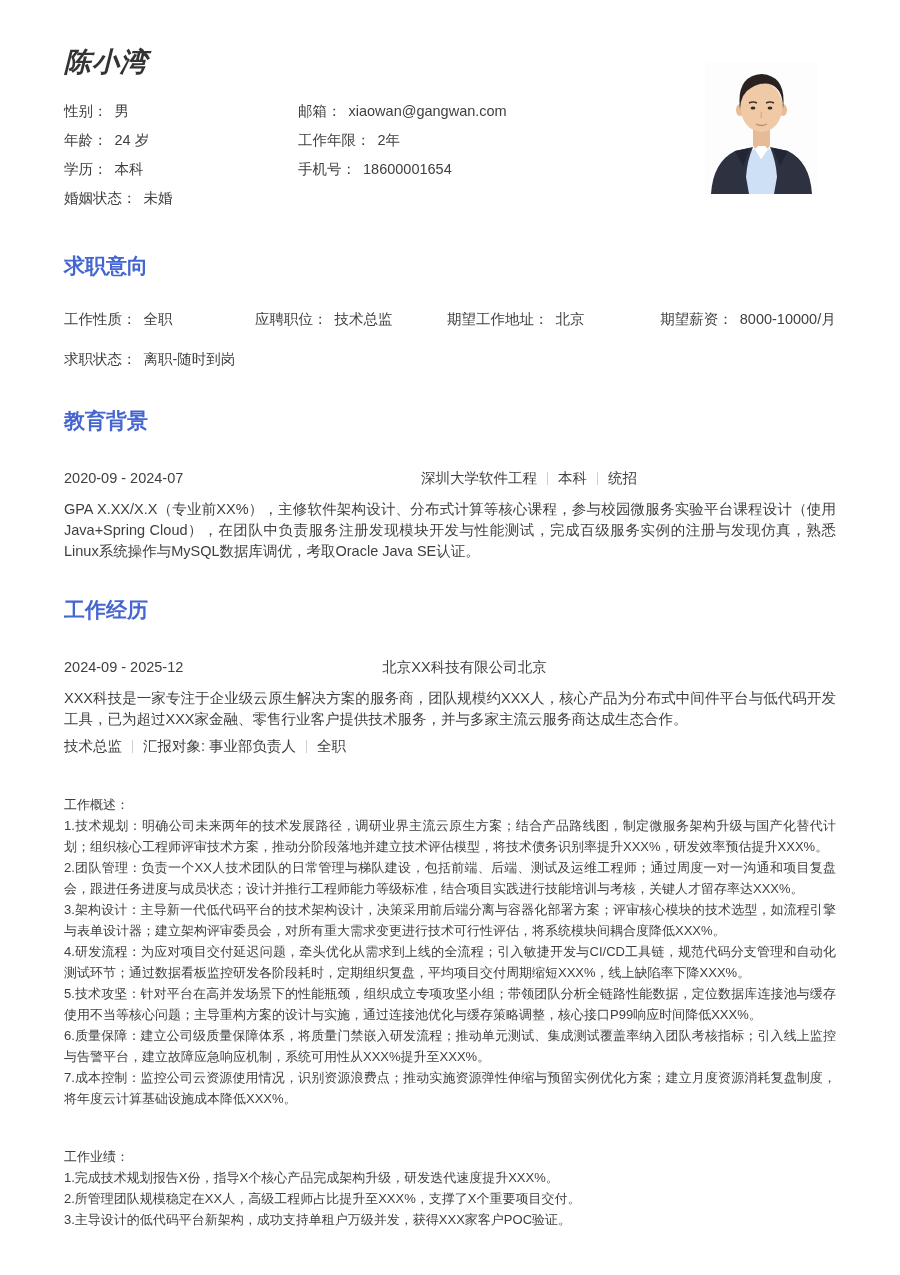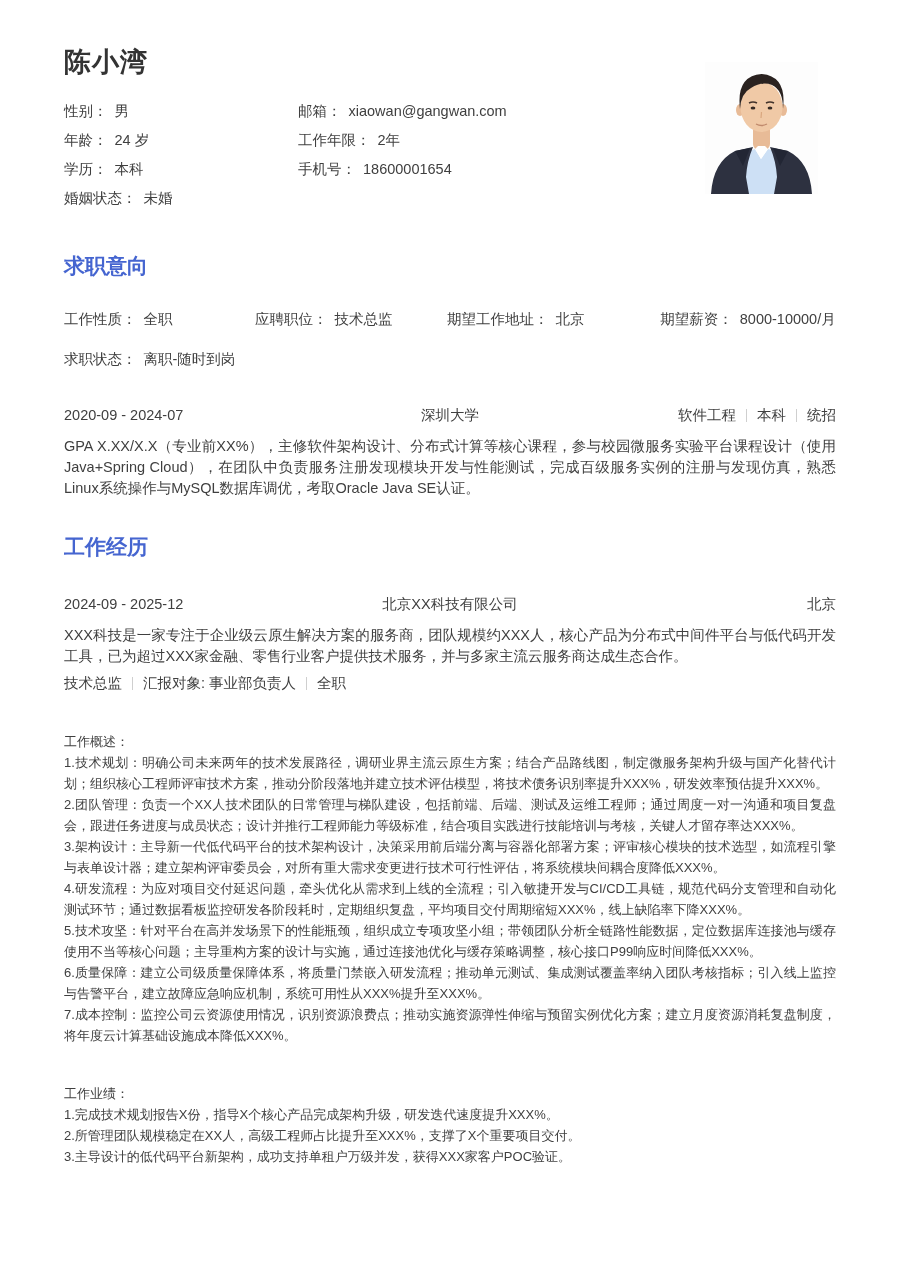"陈小湾" .candidate-name { font-style: none -> italic }
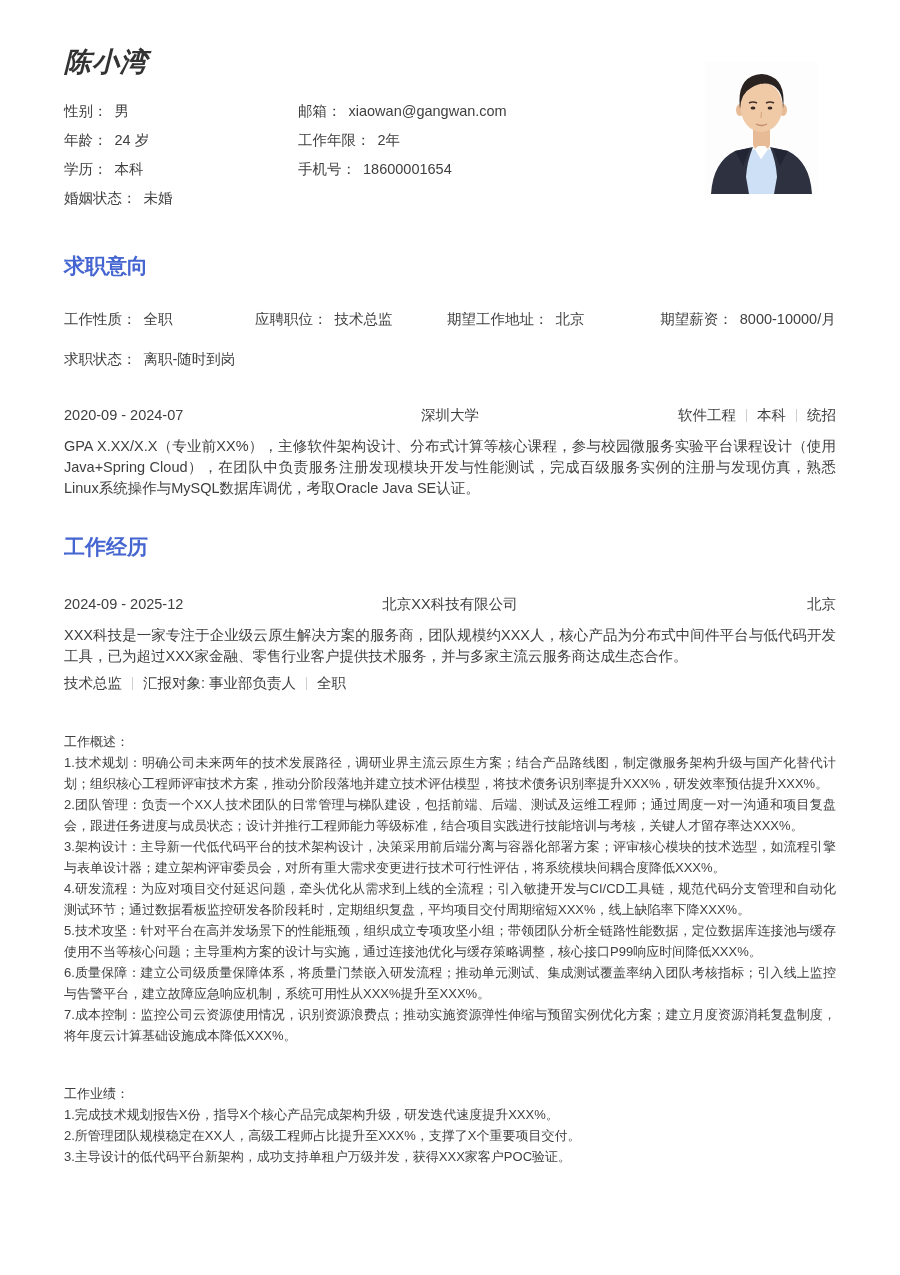"教育背景" h2.section-title { html: none -> <h2>教育背景</h2> }
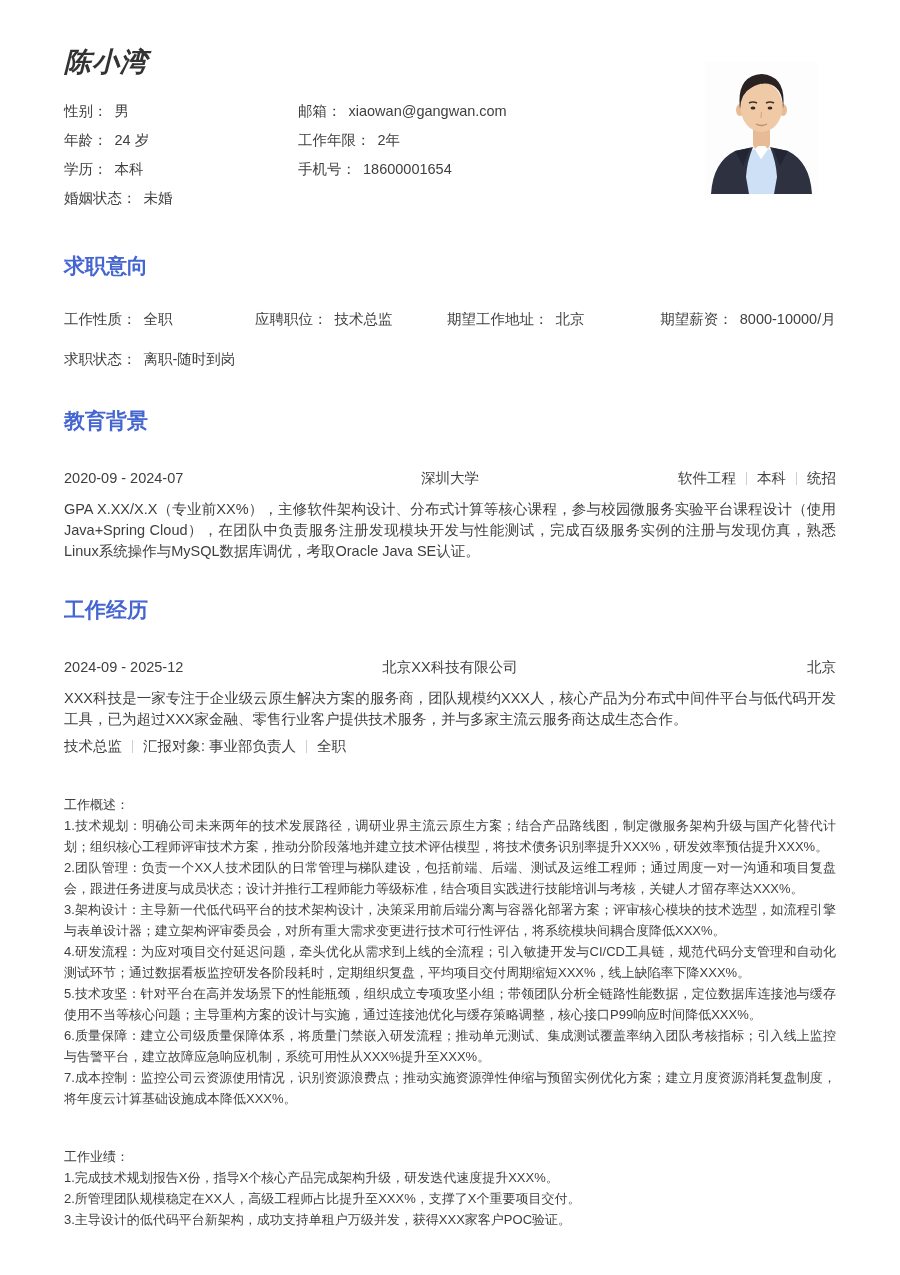"软件工程 本科 统招" .meta-right { text-align: right -> none }
